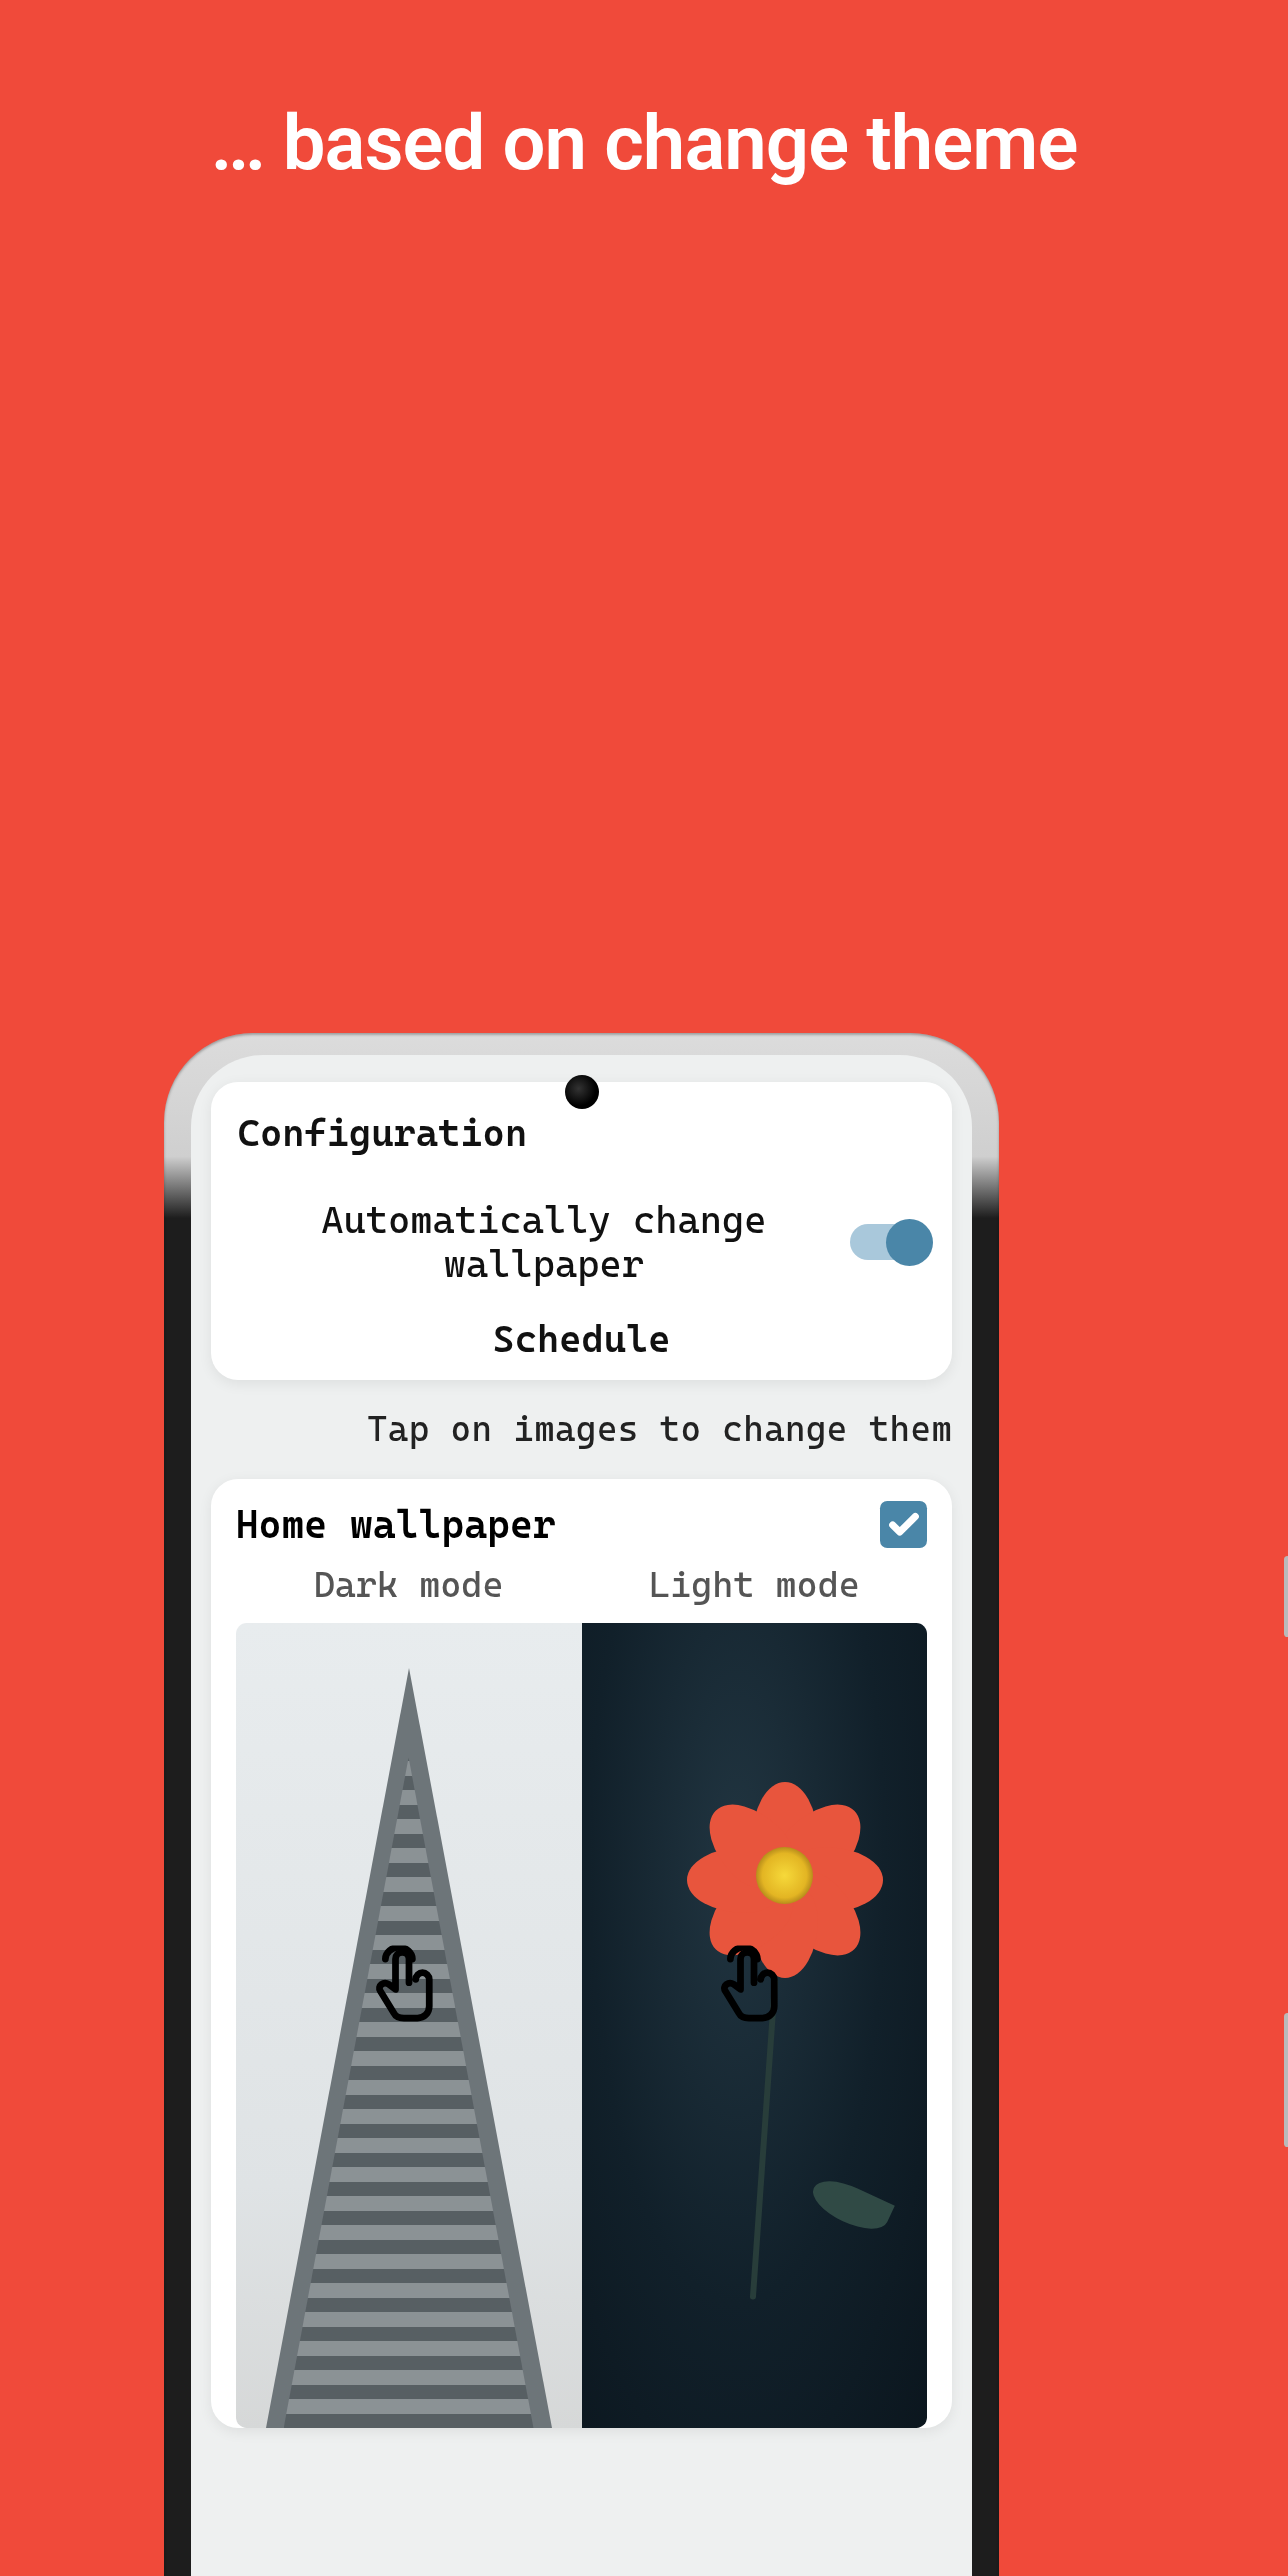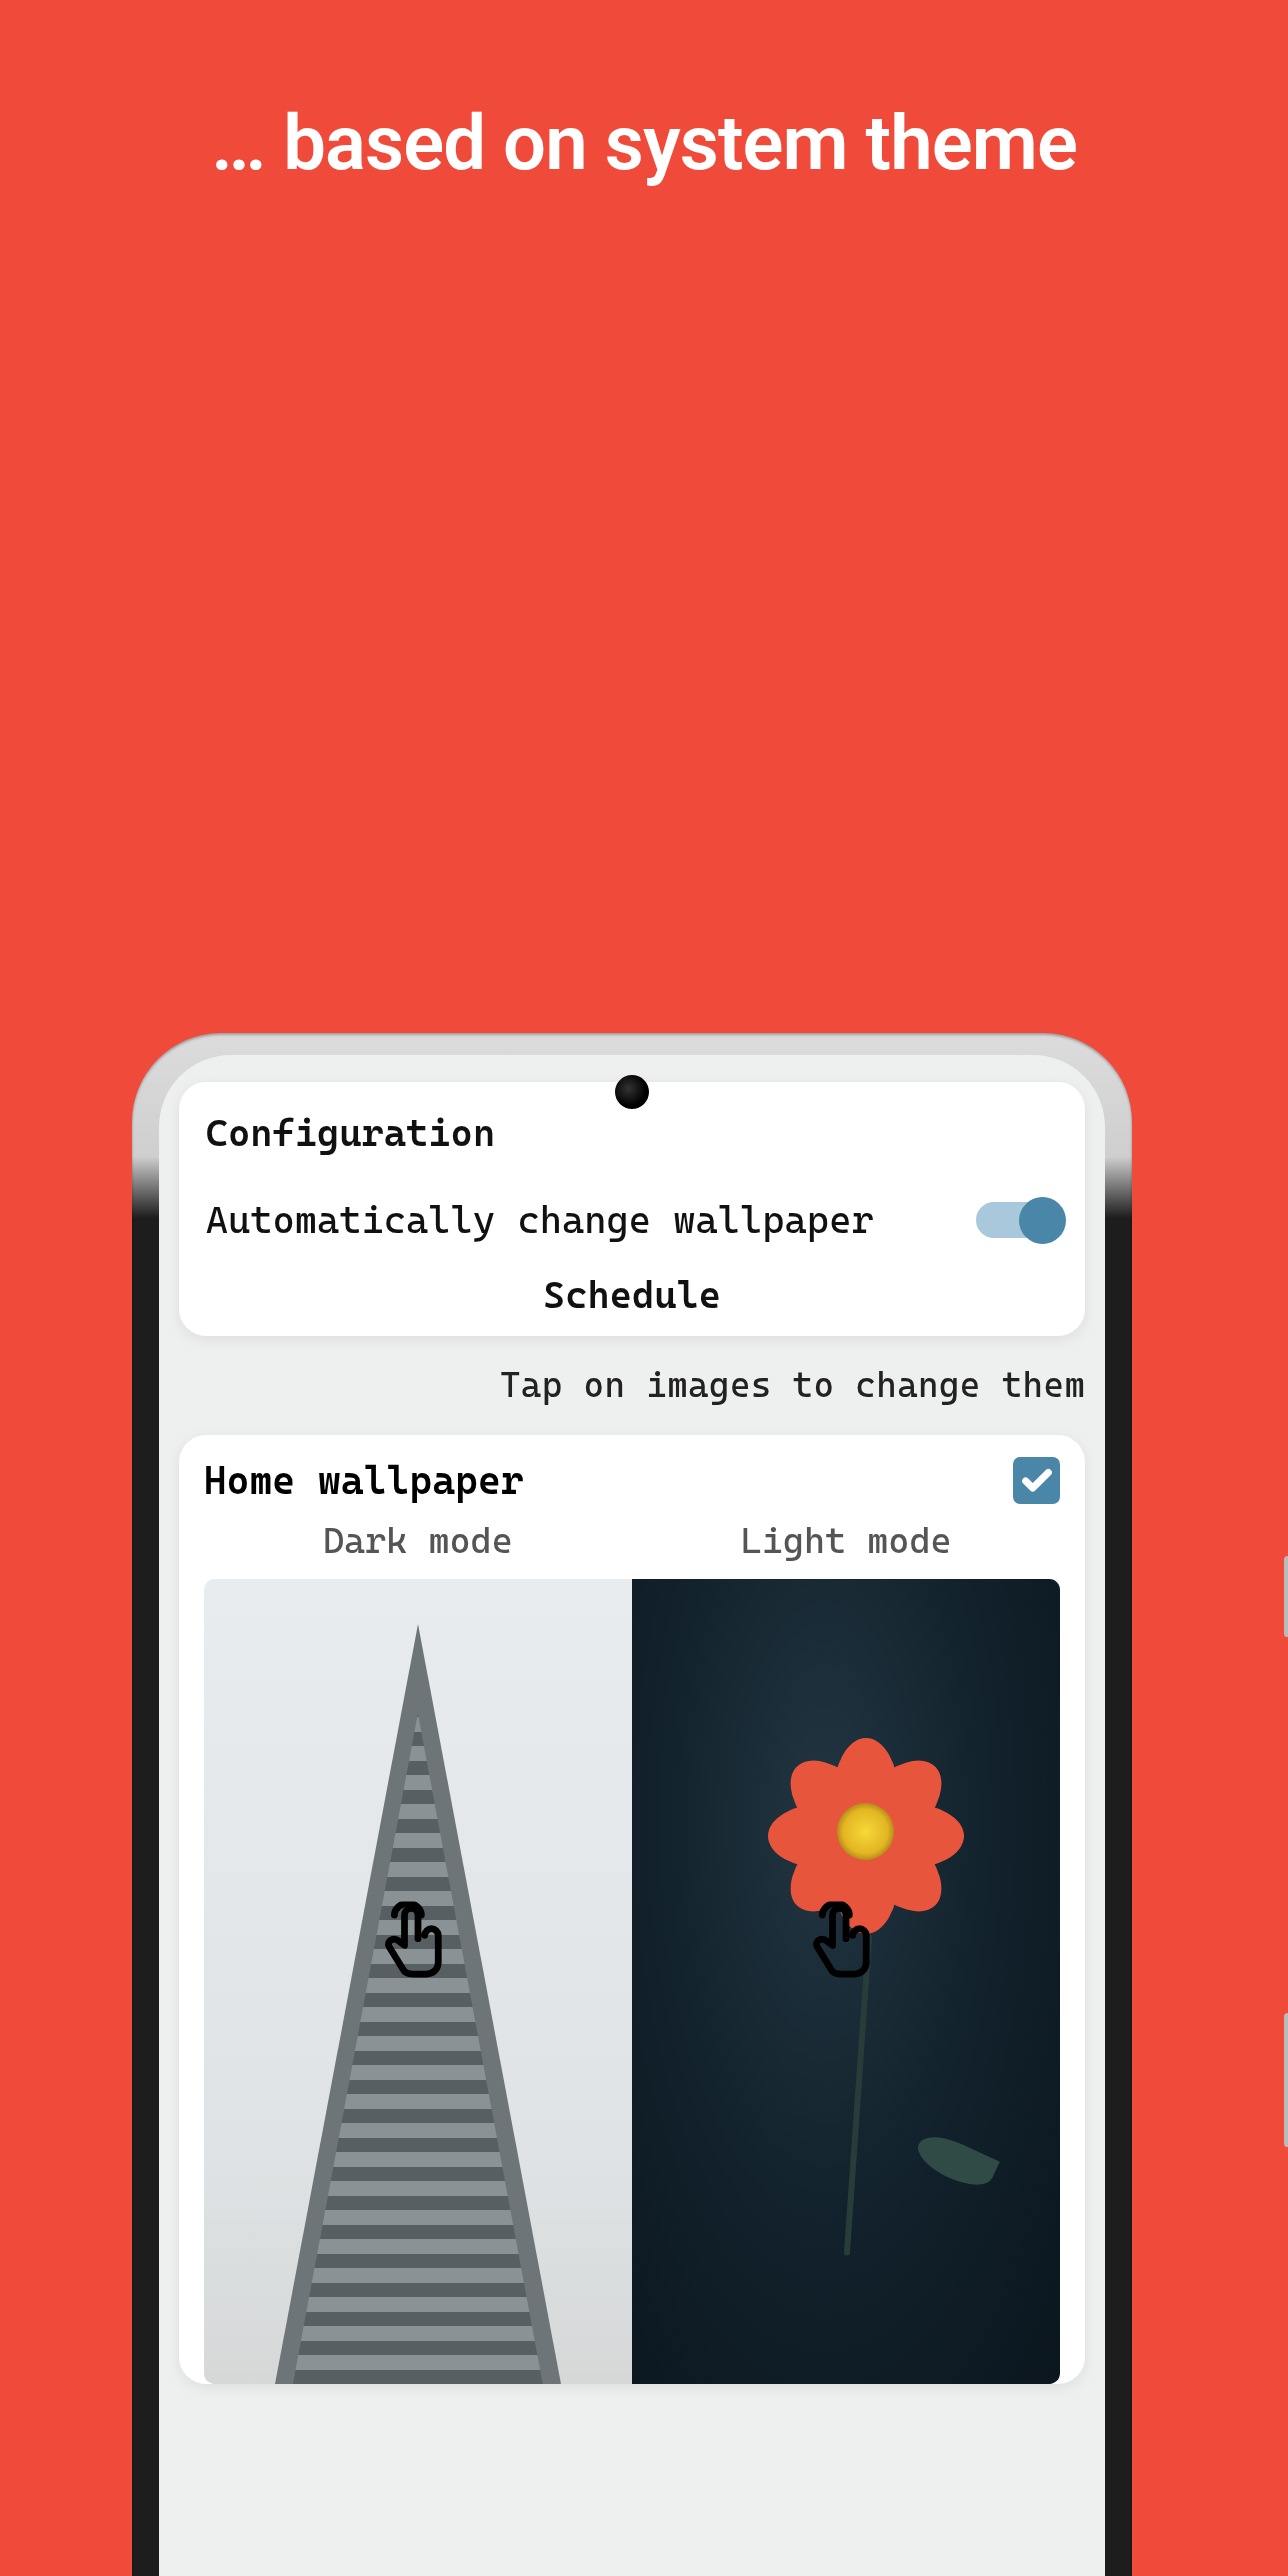"… based on system theme" div.headline { text: system -> change }
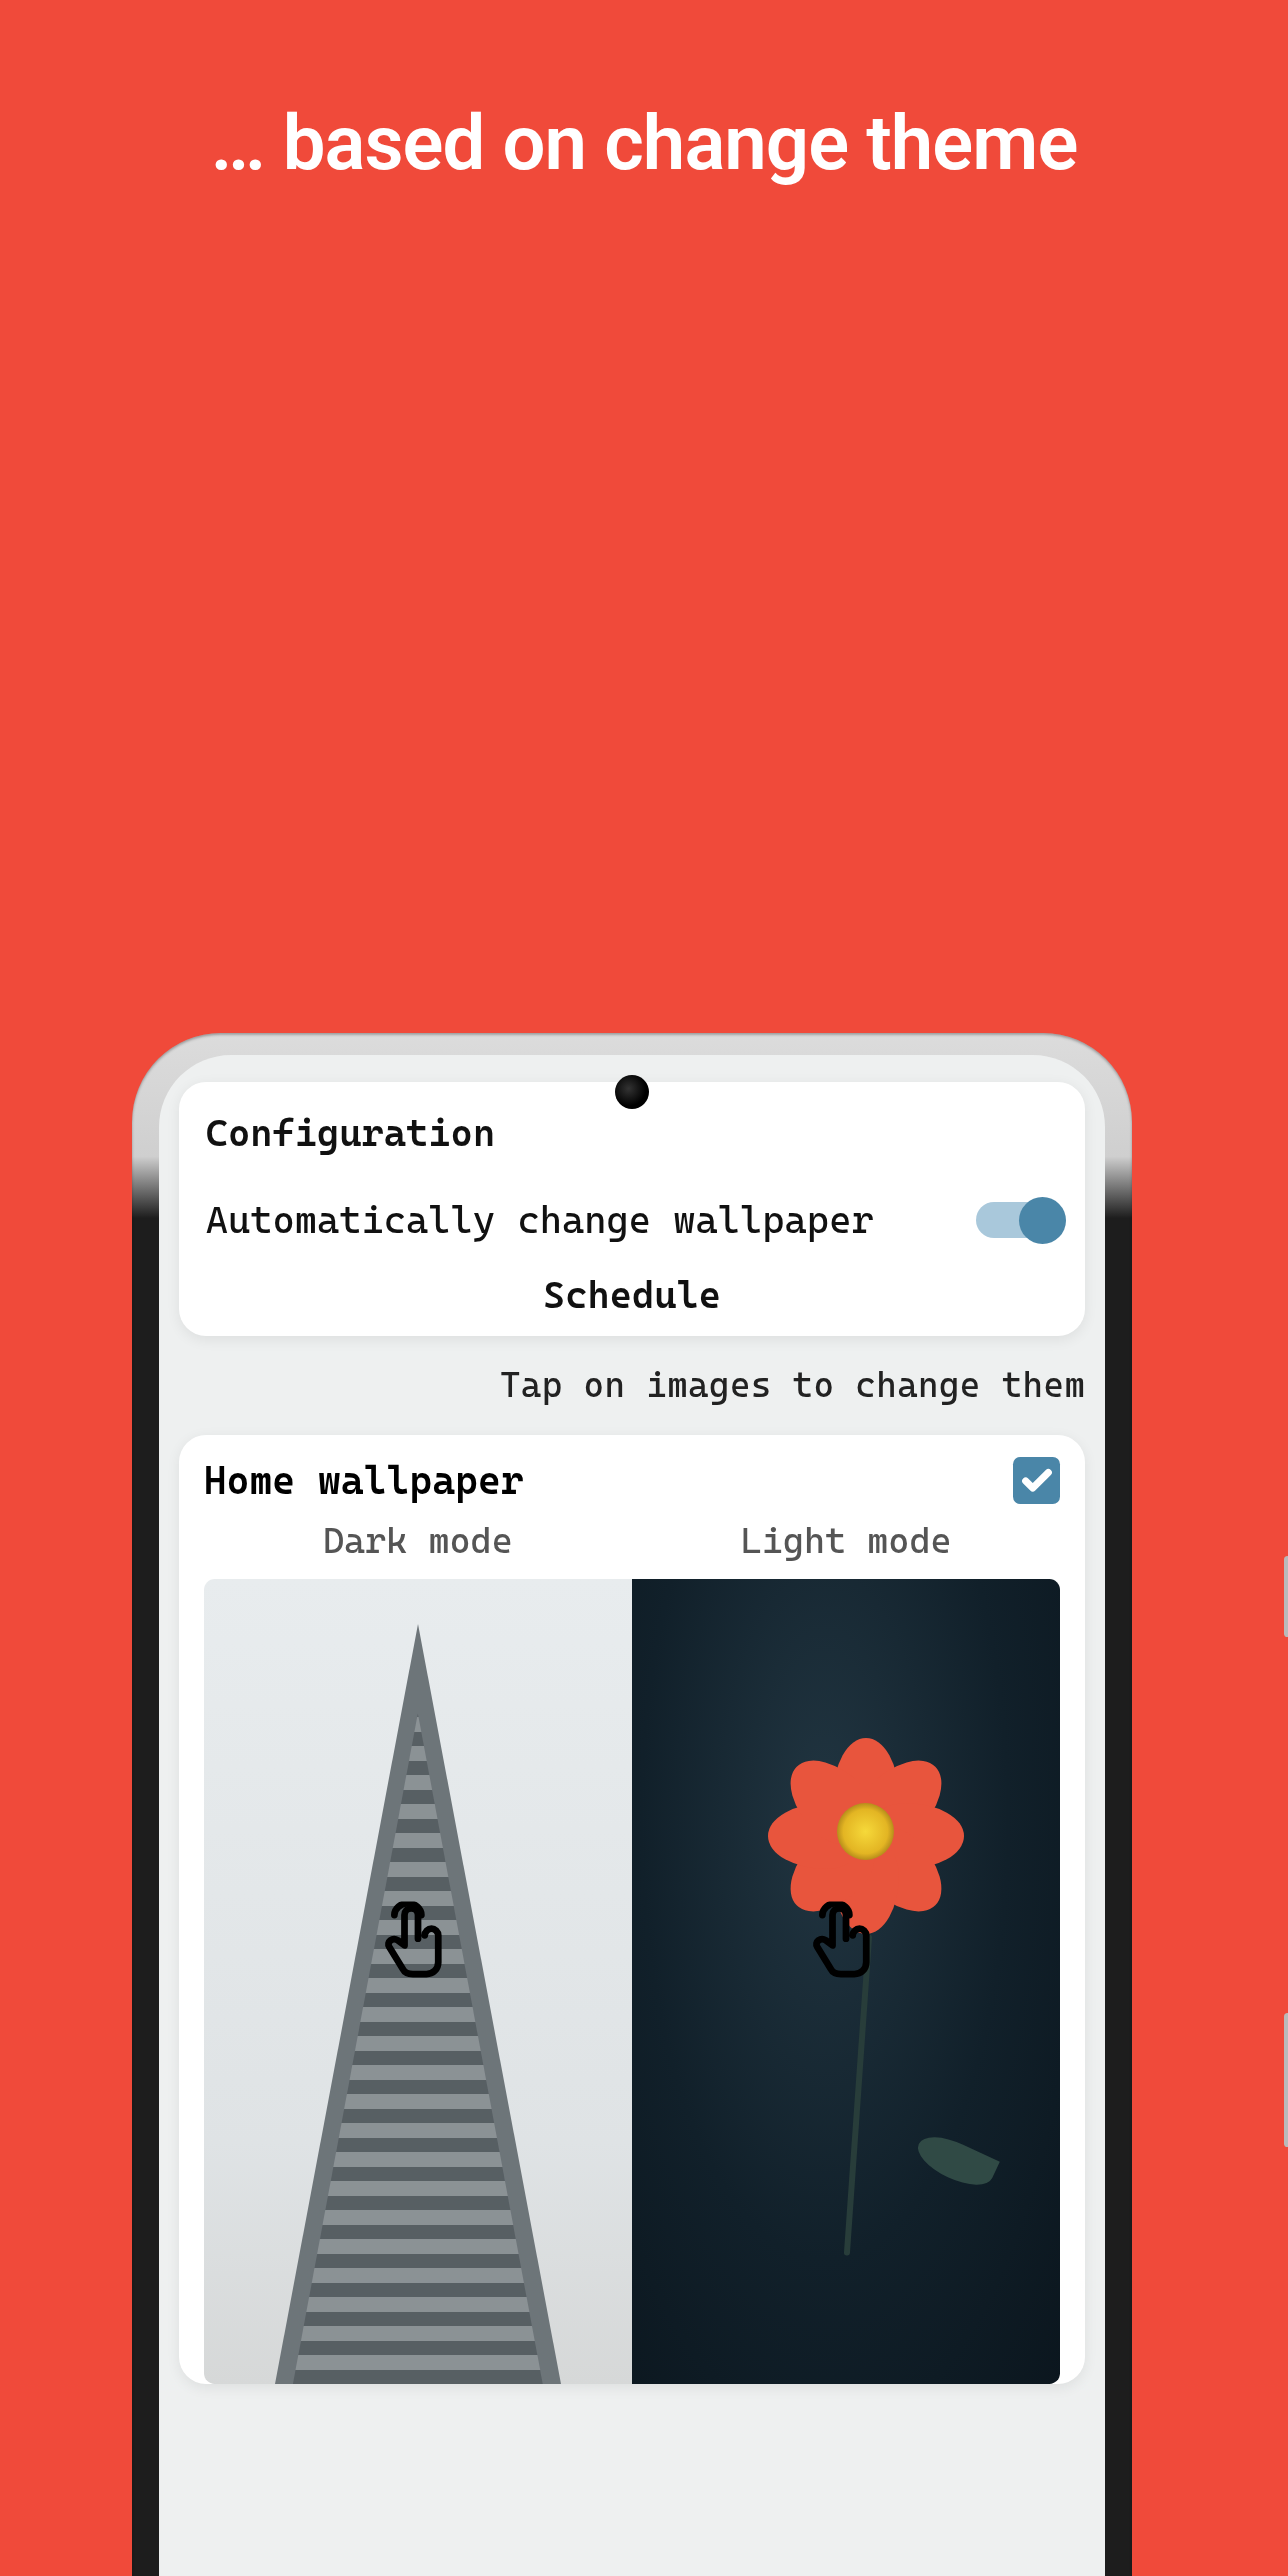"Configuration" .phone { left: 132px -> 164px; width: 1000px -> 835px }
